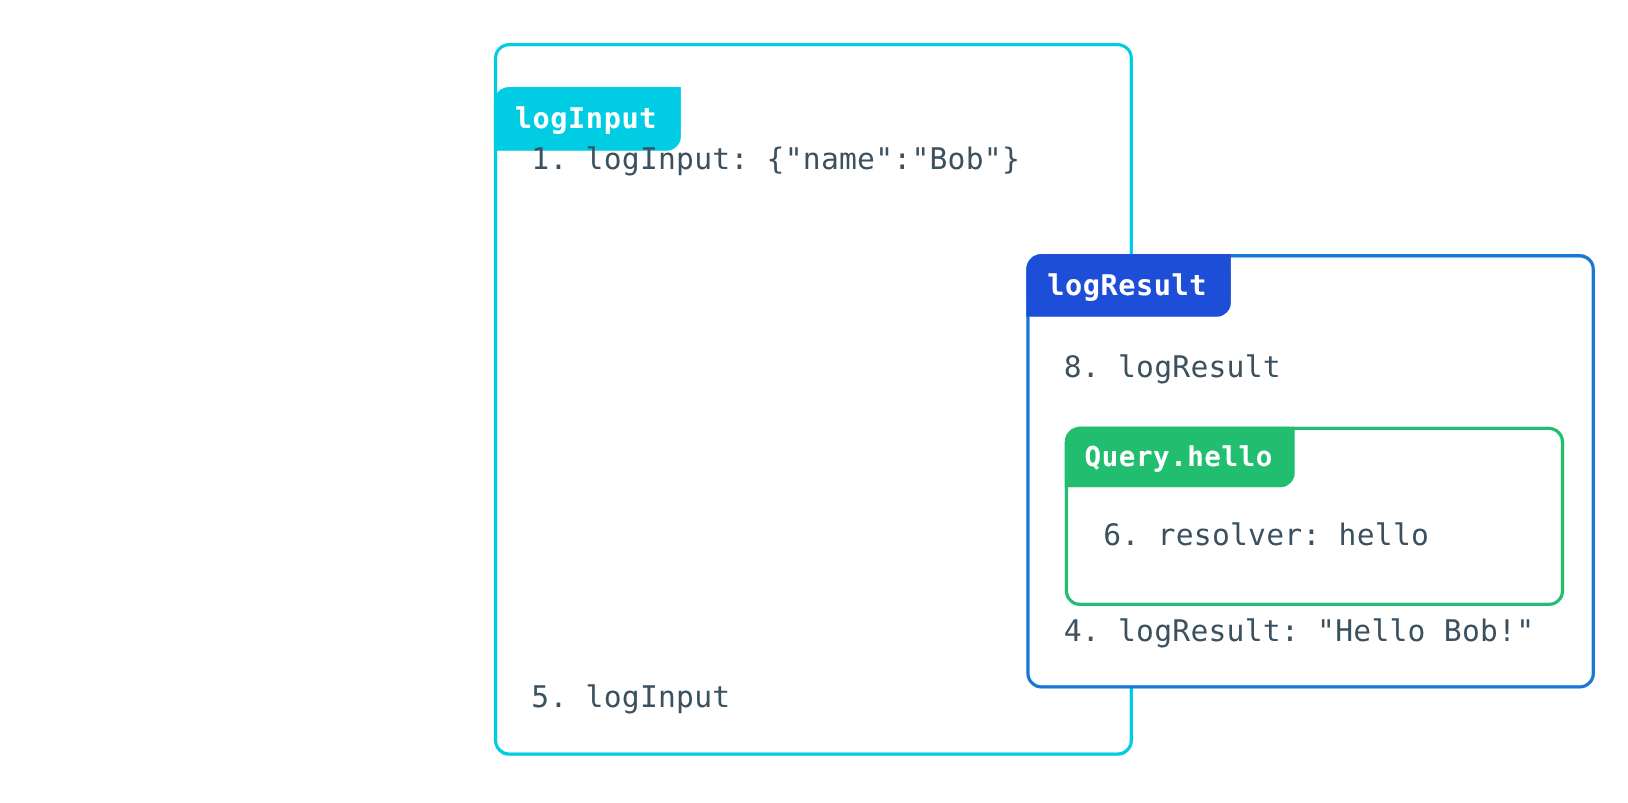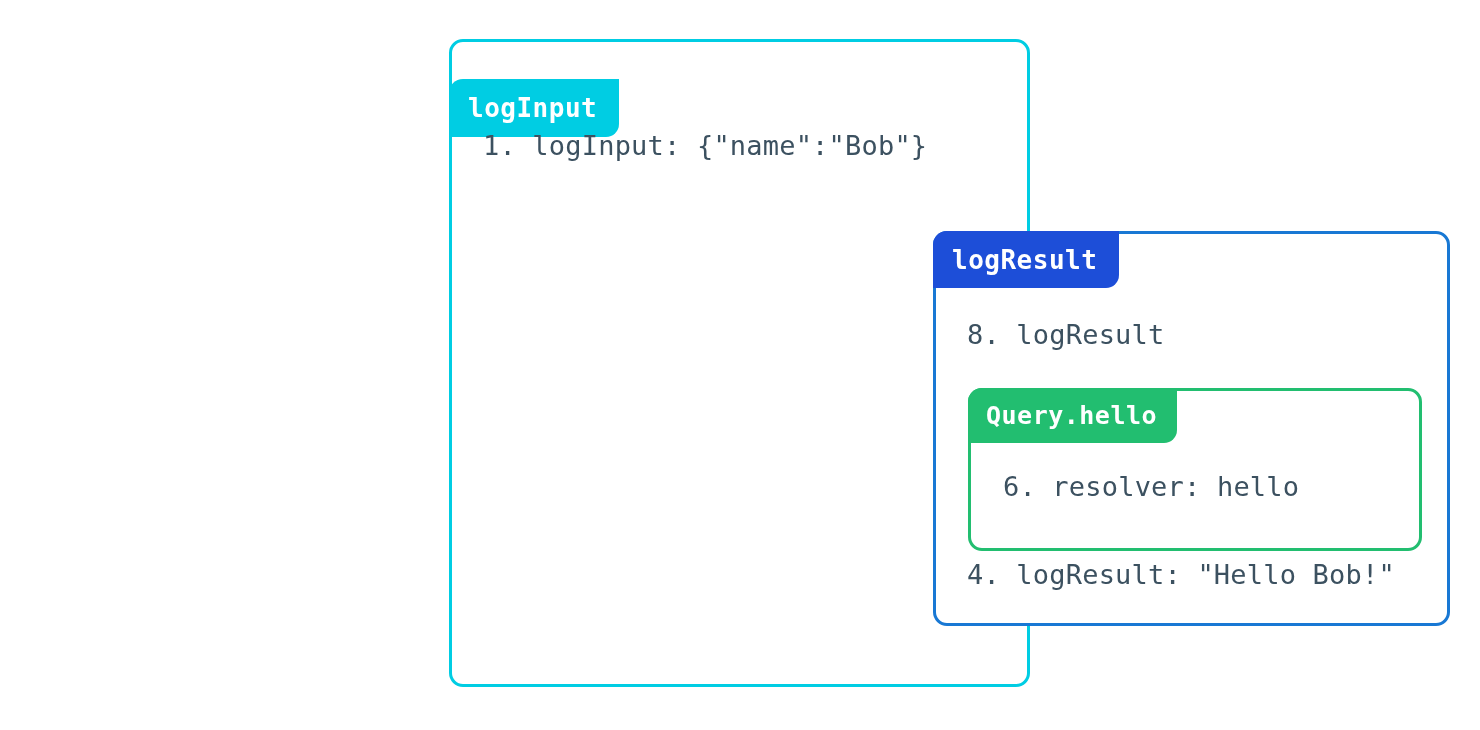"5. logInput" div.trace-line { html: none -> <div>5. logInput</div> }
